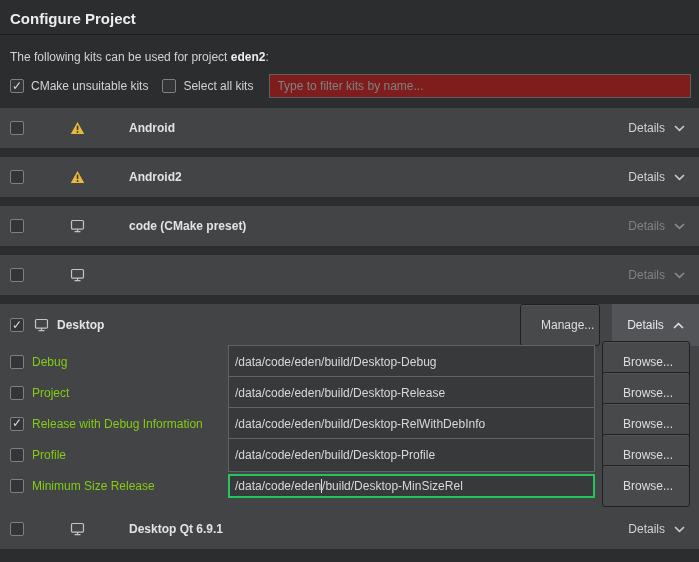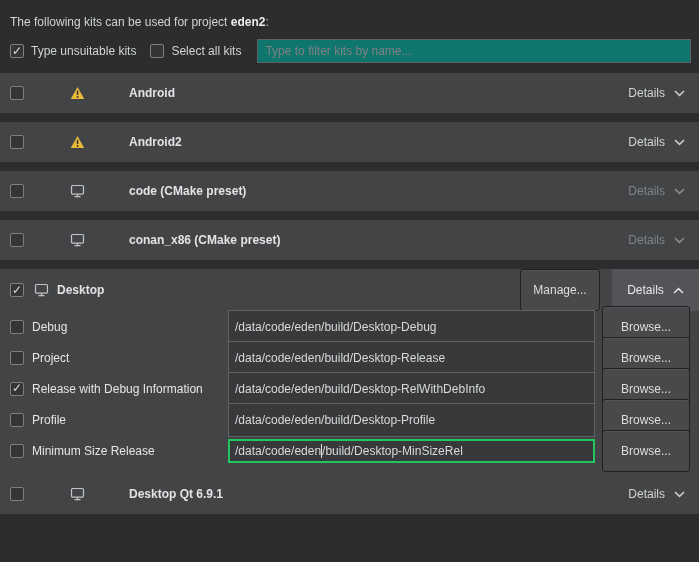"Configure Project" div.title-bar { html: none -> <div> <h1>Configure Project</h1> </div> }
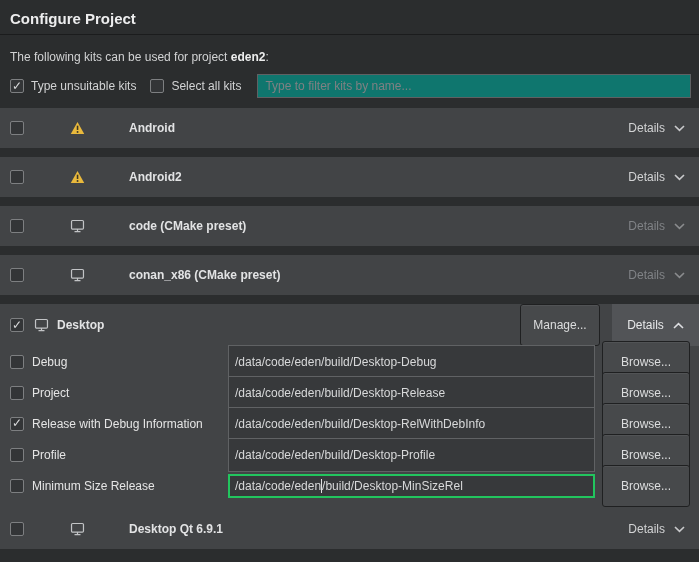"Type unsuitable kits" span.txt { text: Type -> CMake }
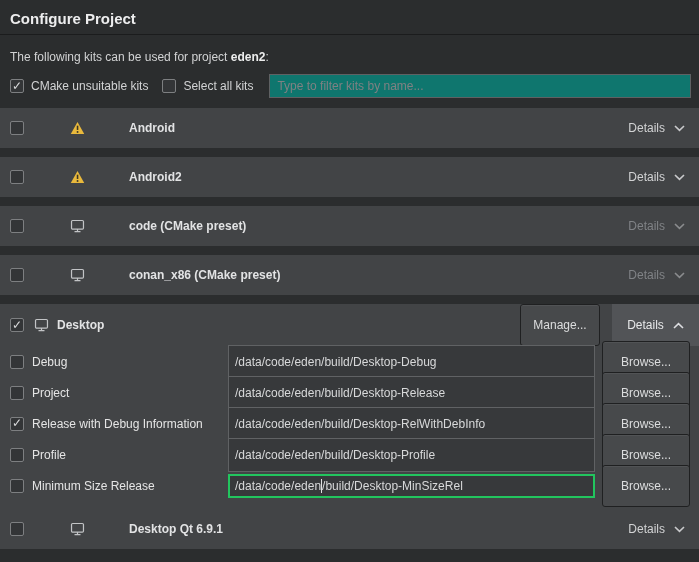"Type to filter kits by" .filter-input { background: #0f766e -> #7f1d1d }
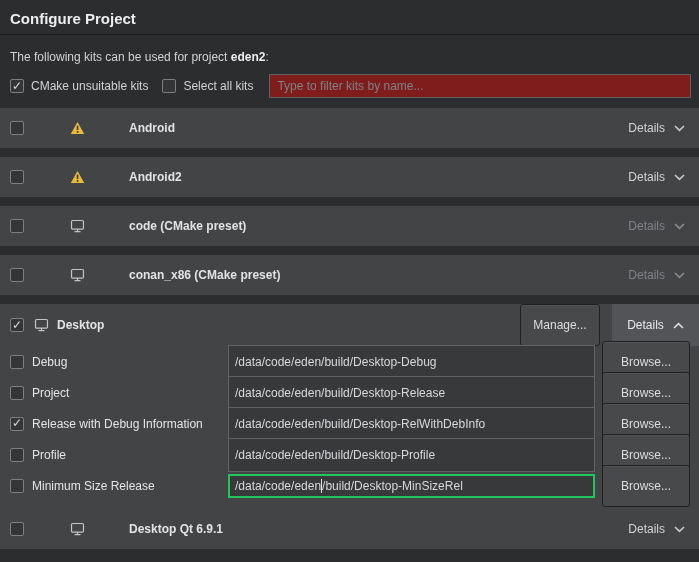"conan_x86 (CMake preset)" span.kit-name { html: <span>conan_x86 (CMake preset)</span> -> none }
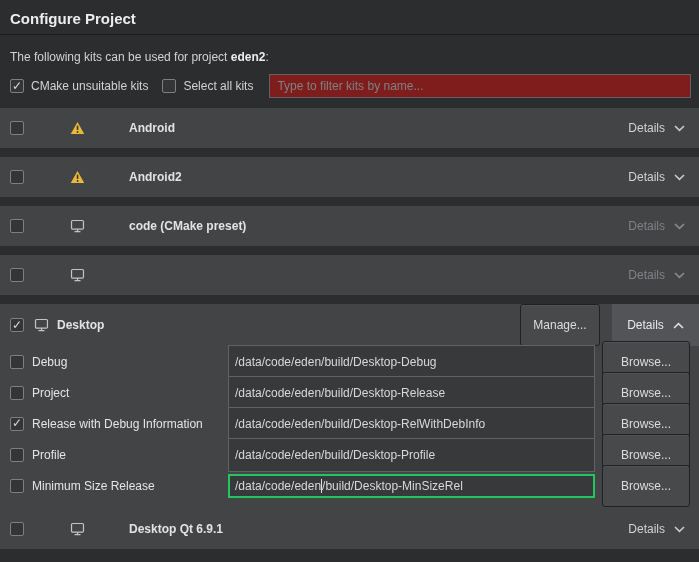"Manage..." .btn { padding: 0 12px -> 0 20px }
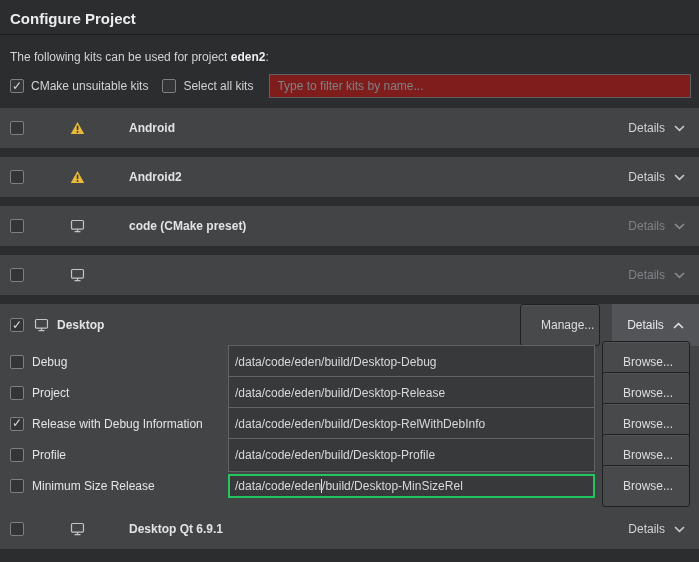"Debug" .config-label { color: #e5e5e5 -> #84cc16 }
